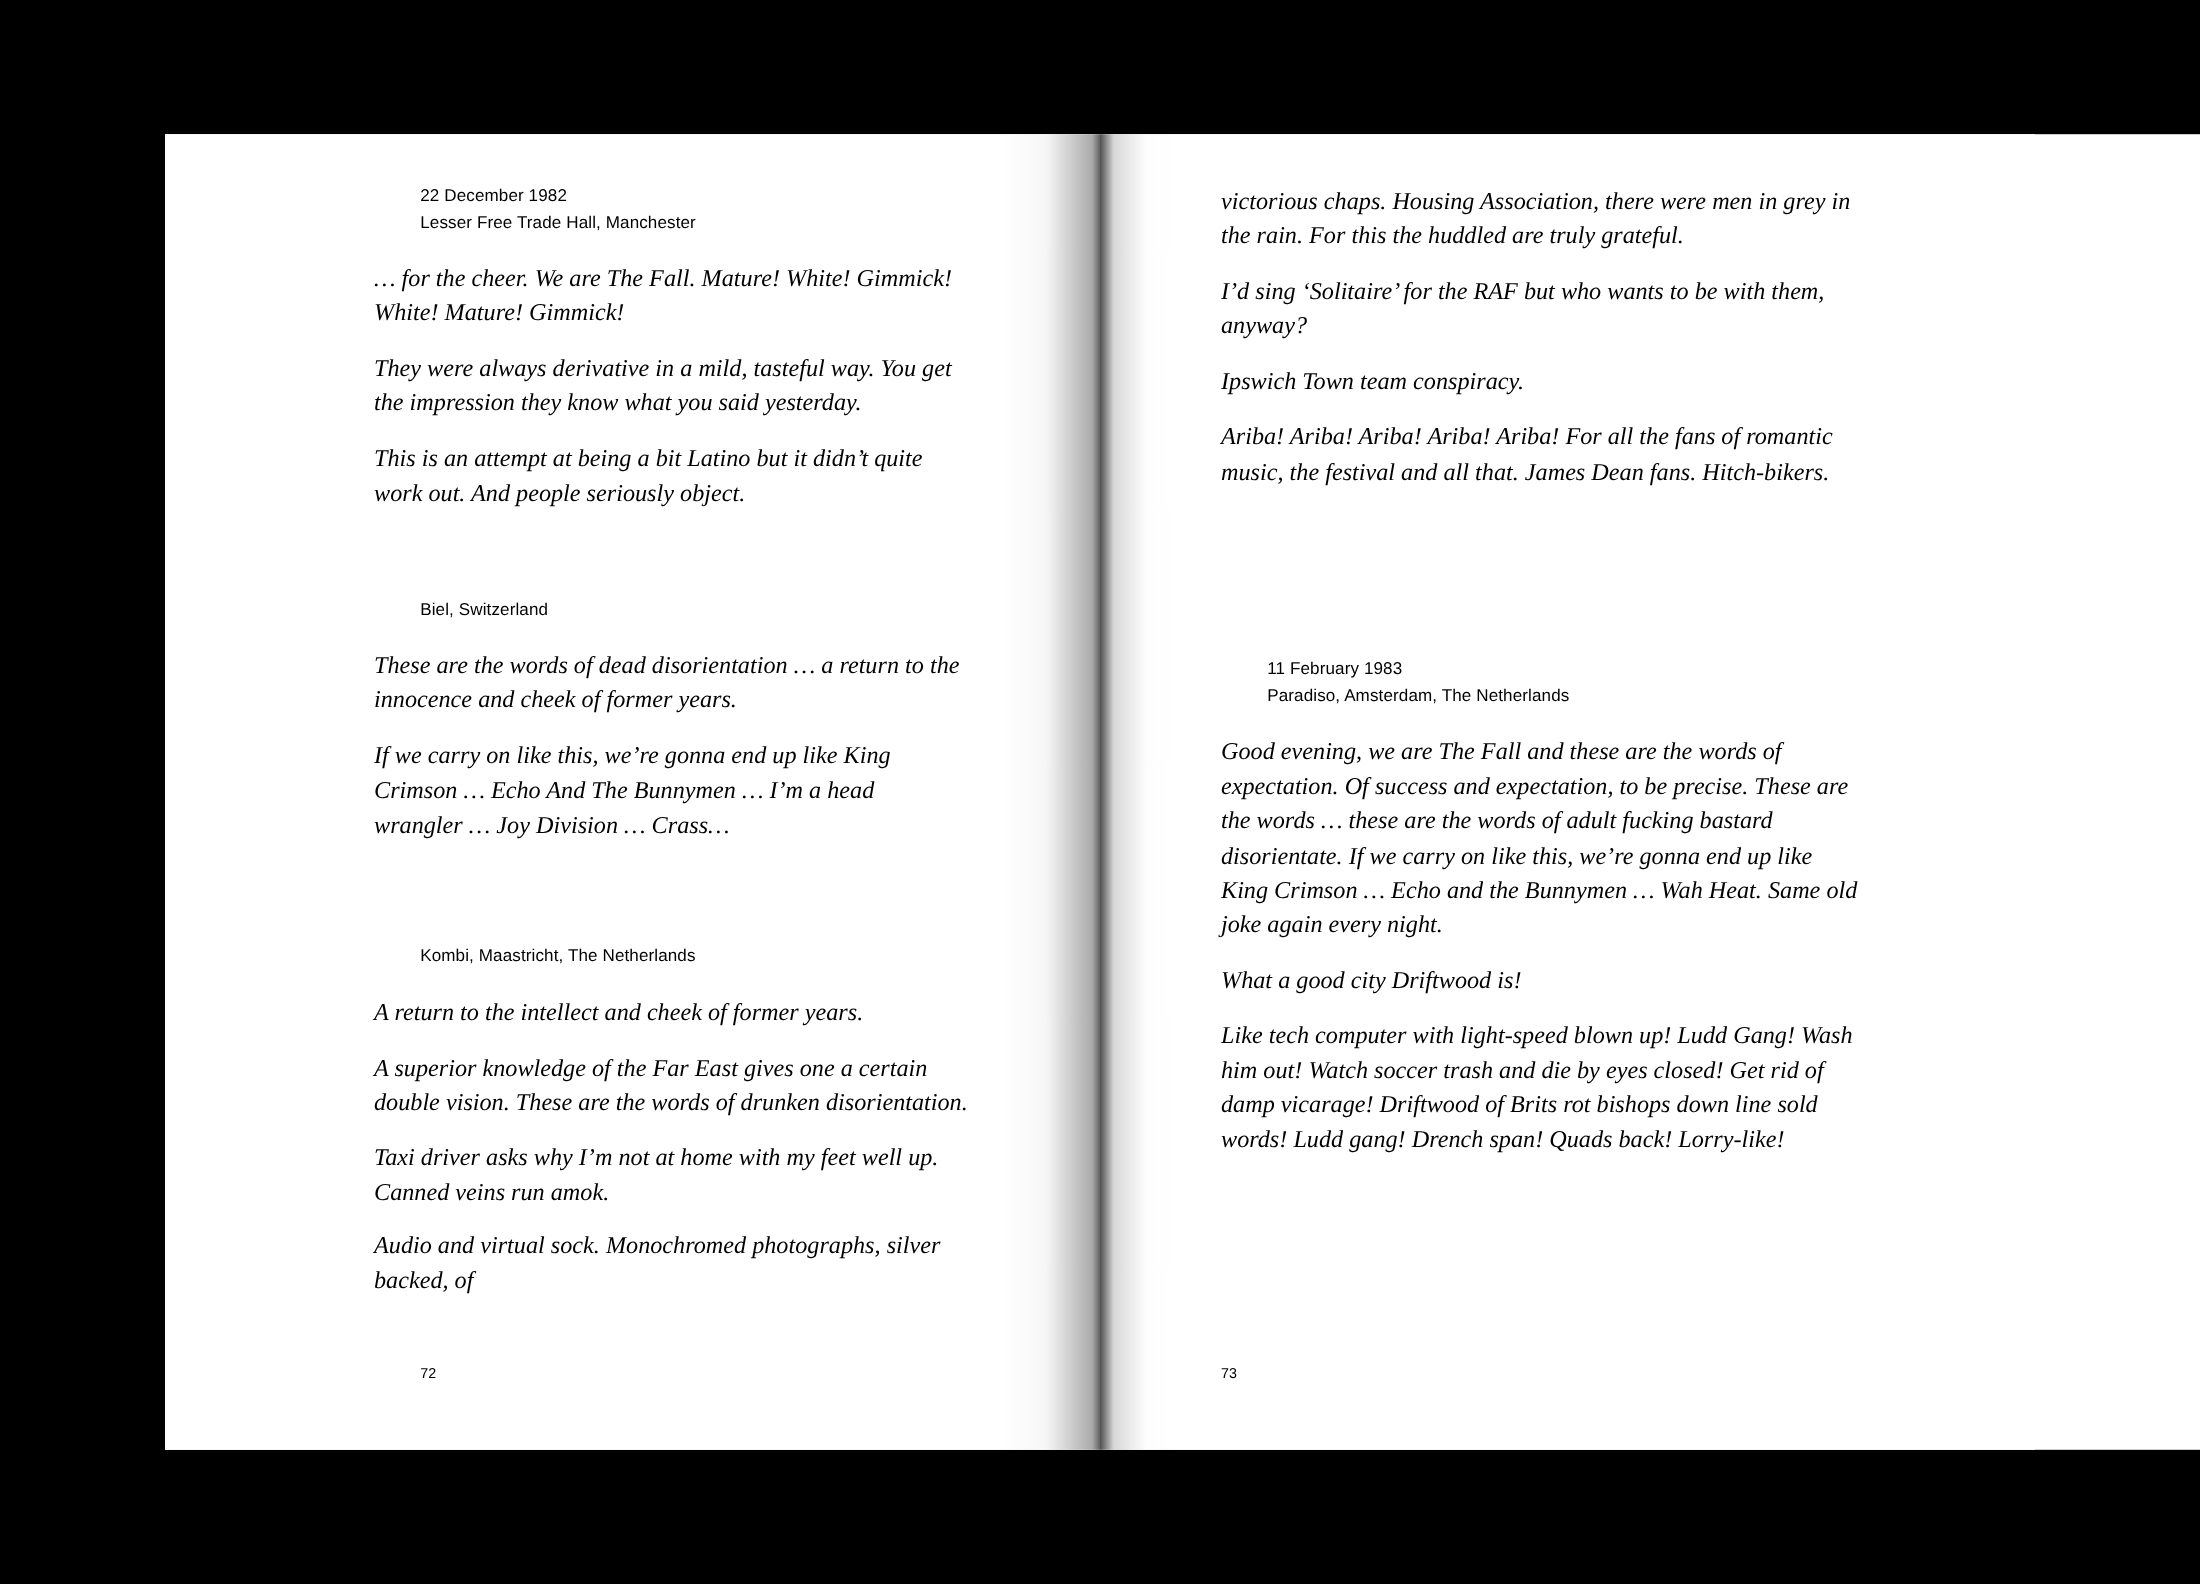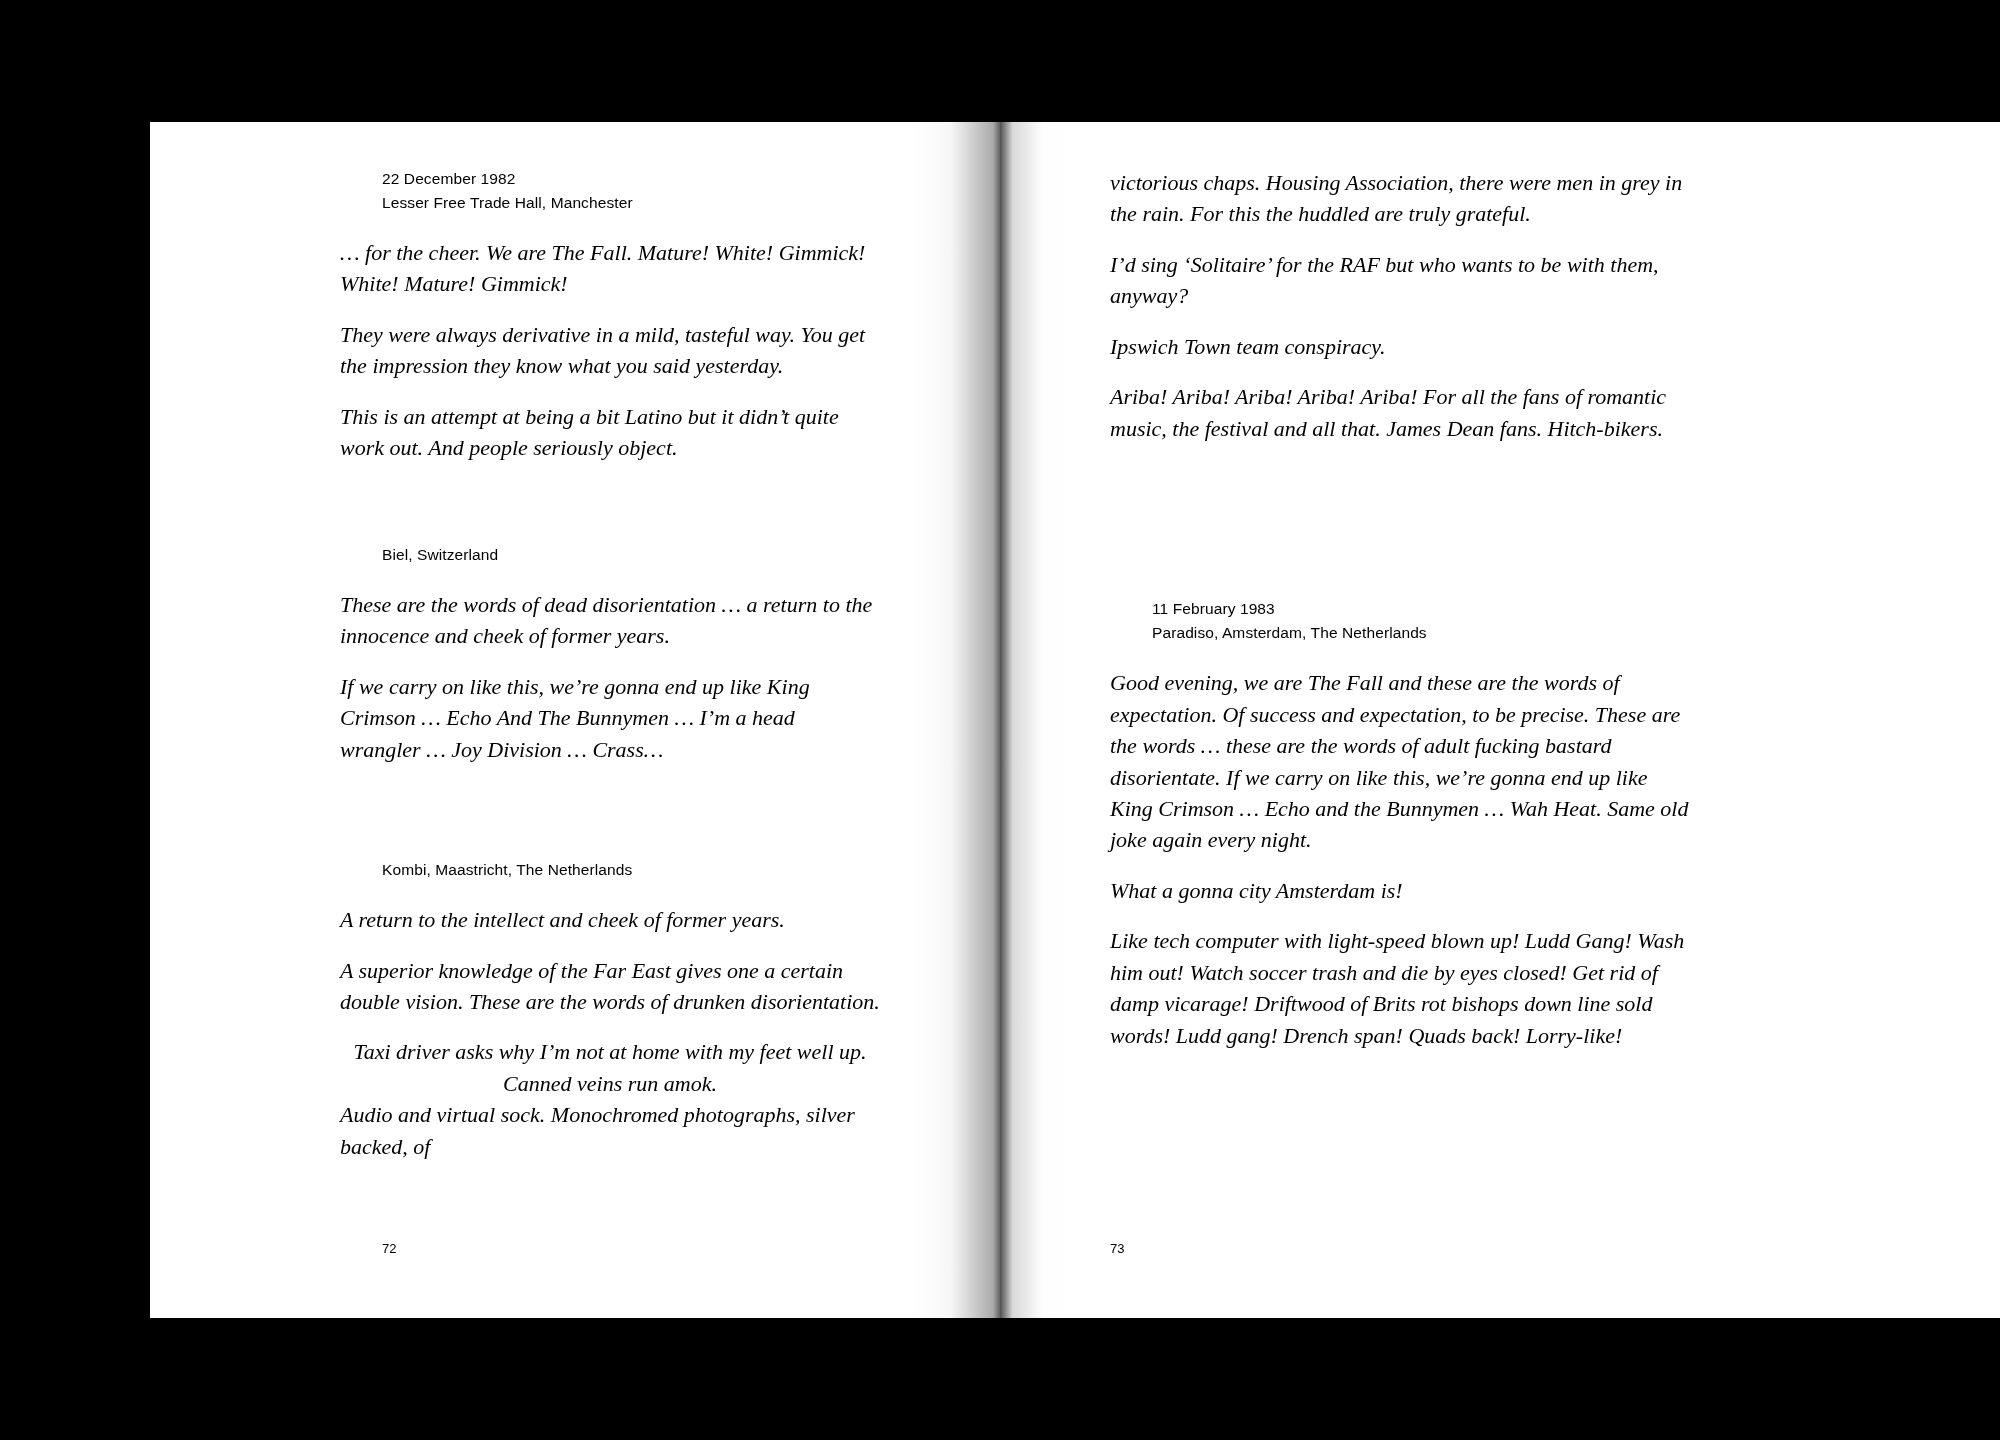"What a gonna city Amsterdam" p.para { text: gonna city Amsterdam -> good city Driftwood }
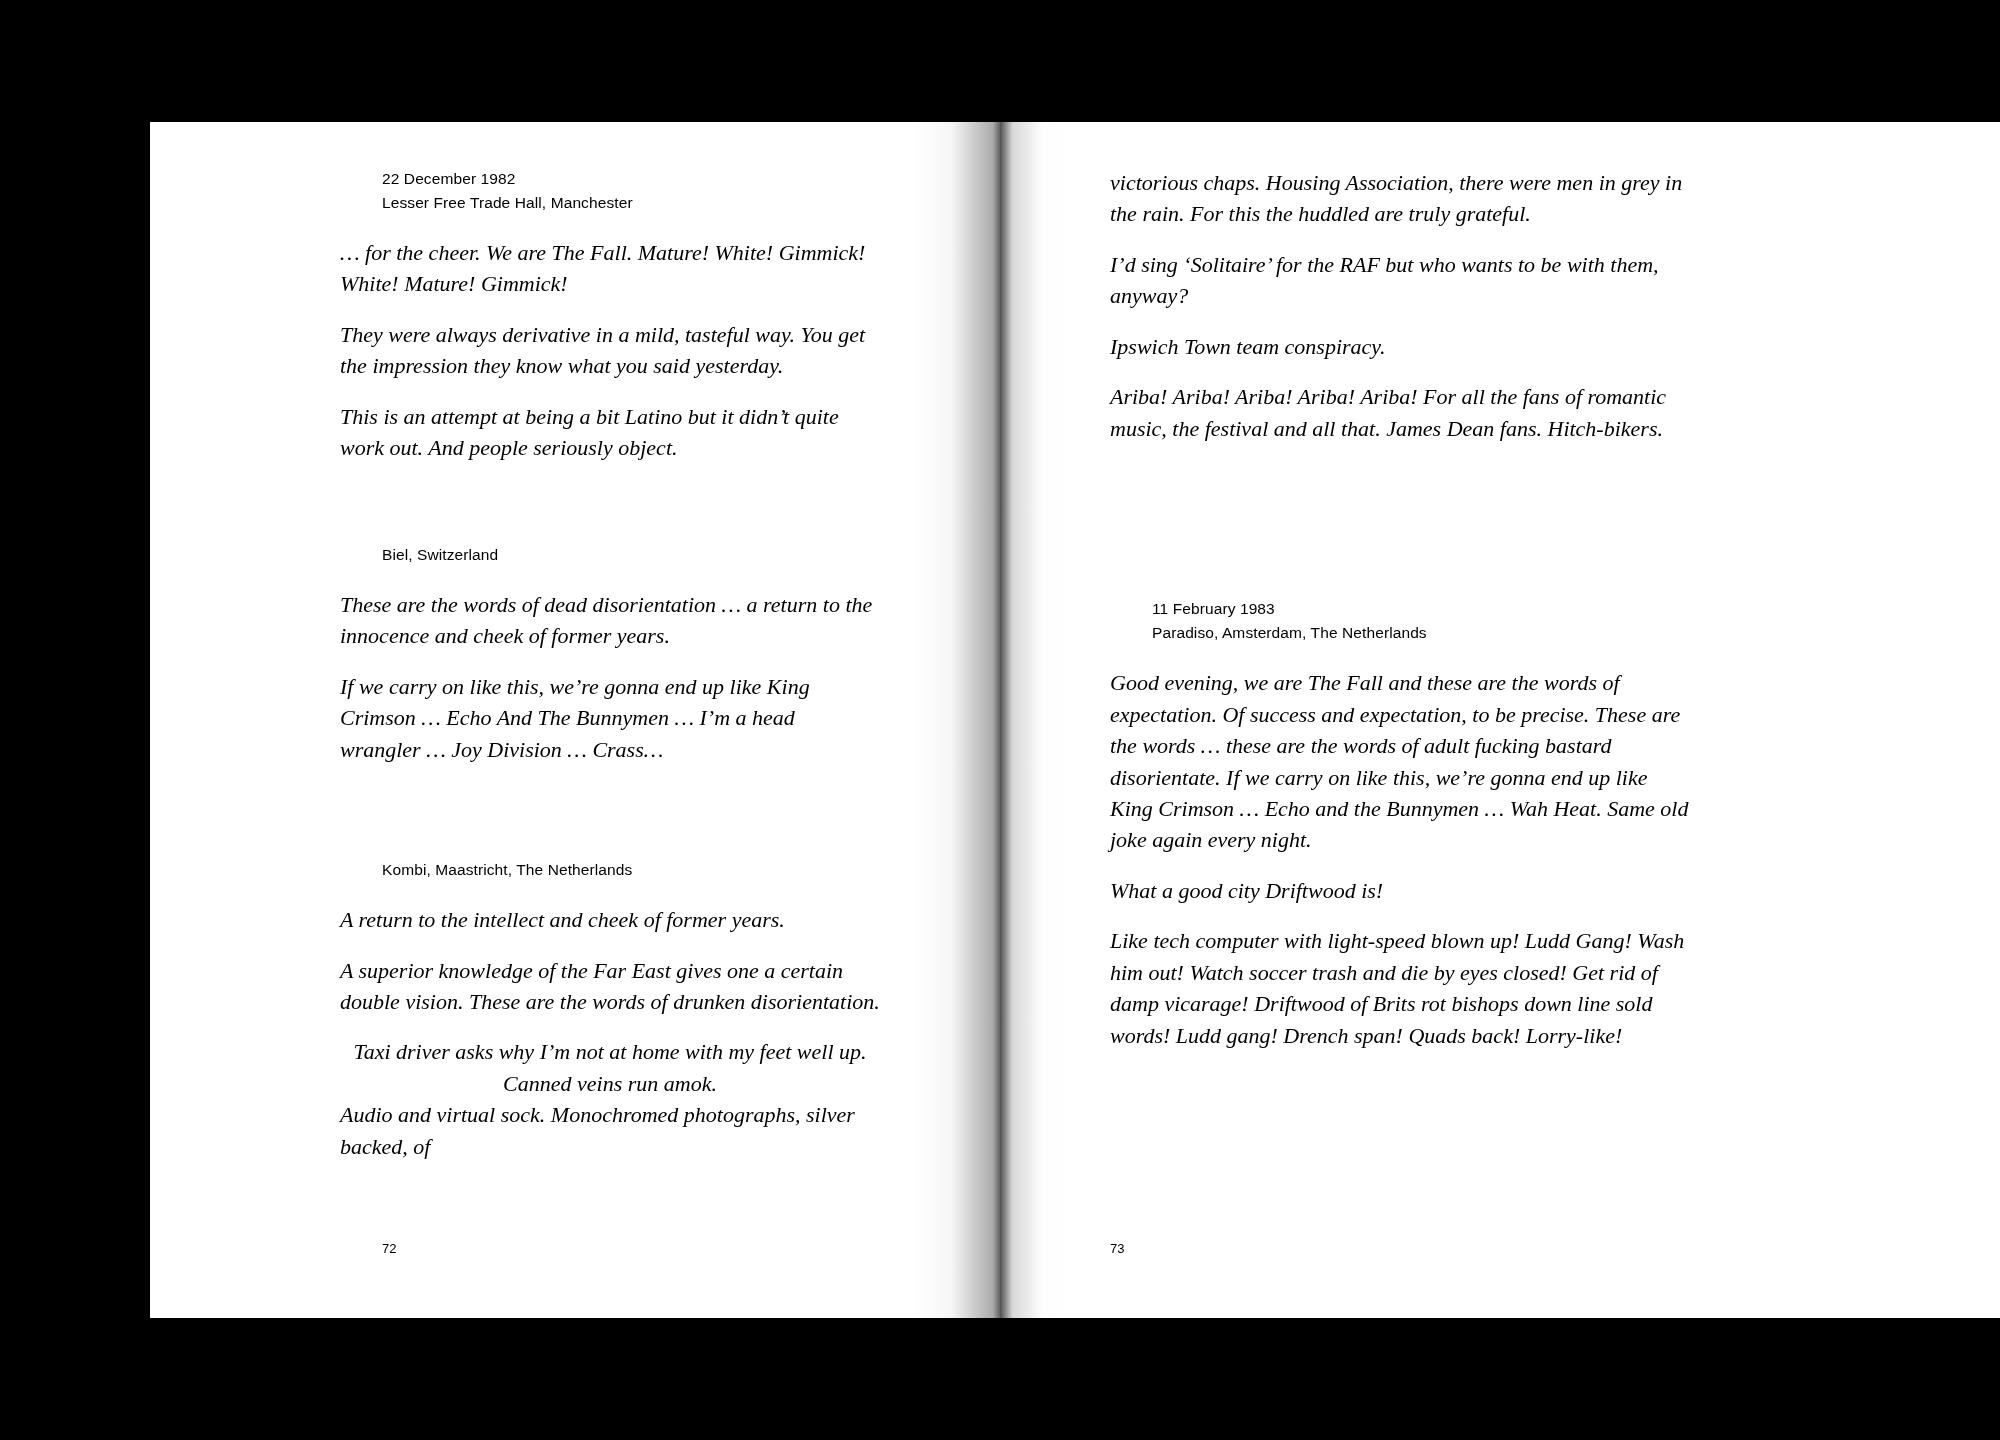"Taxi driver asks why I’m" .para.tight { margin-bottom: 0 -> 17px; text-align: center -> none }
